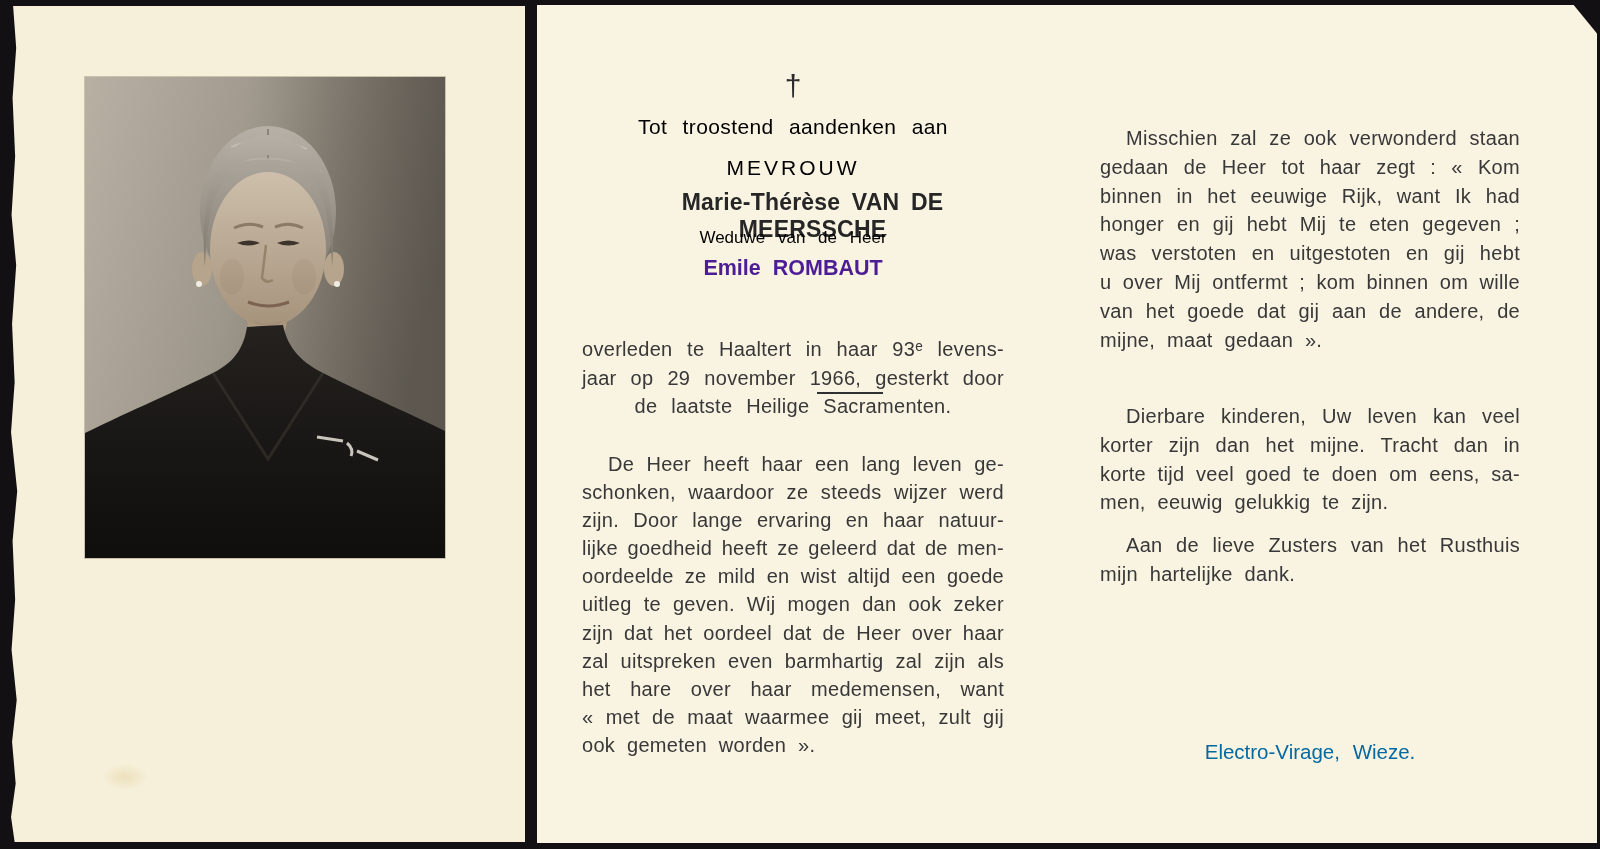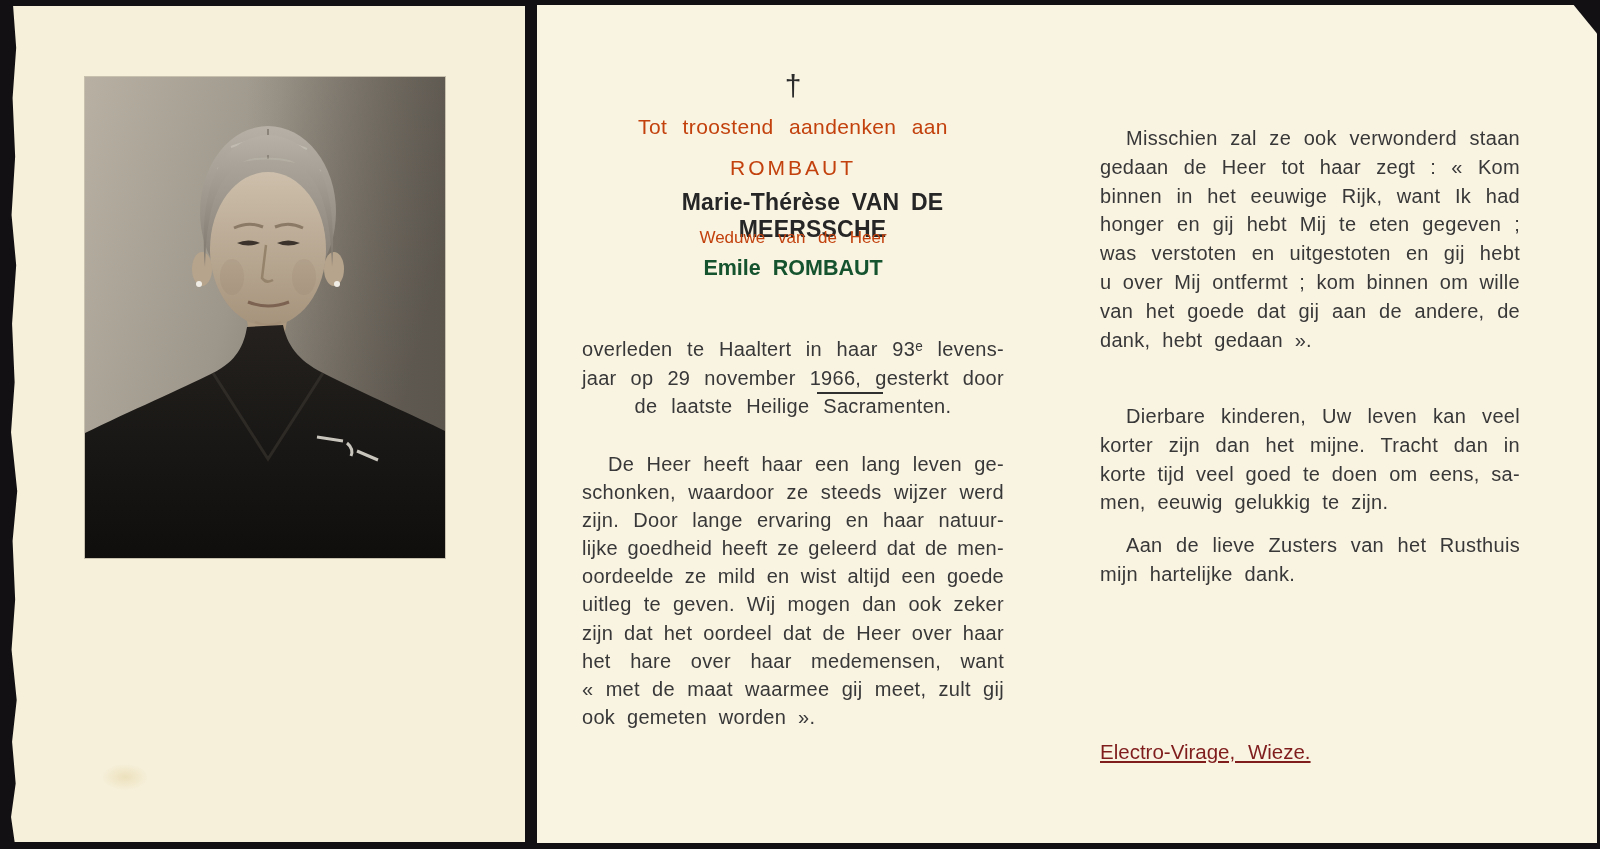"Tot troostend aandenken aan" .ctr { color: #c2410c -> #000000 }
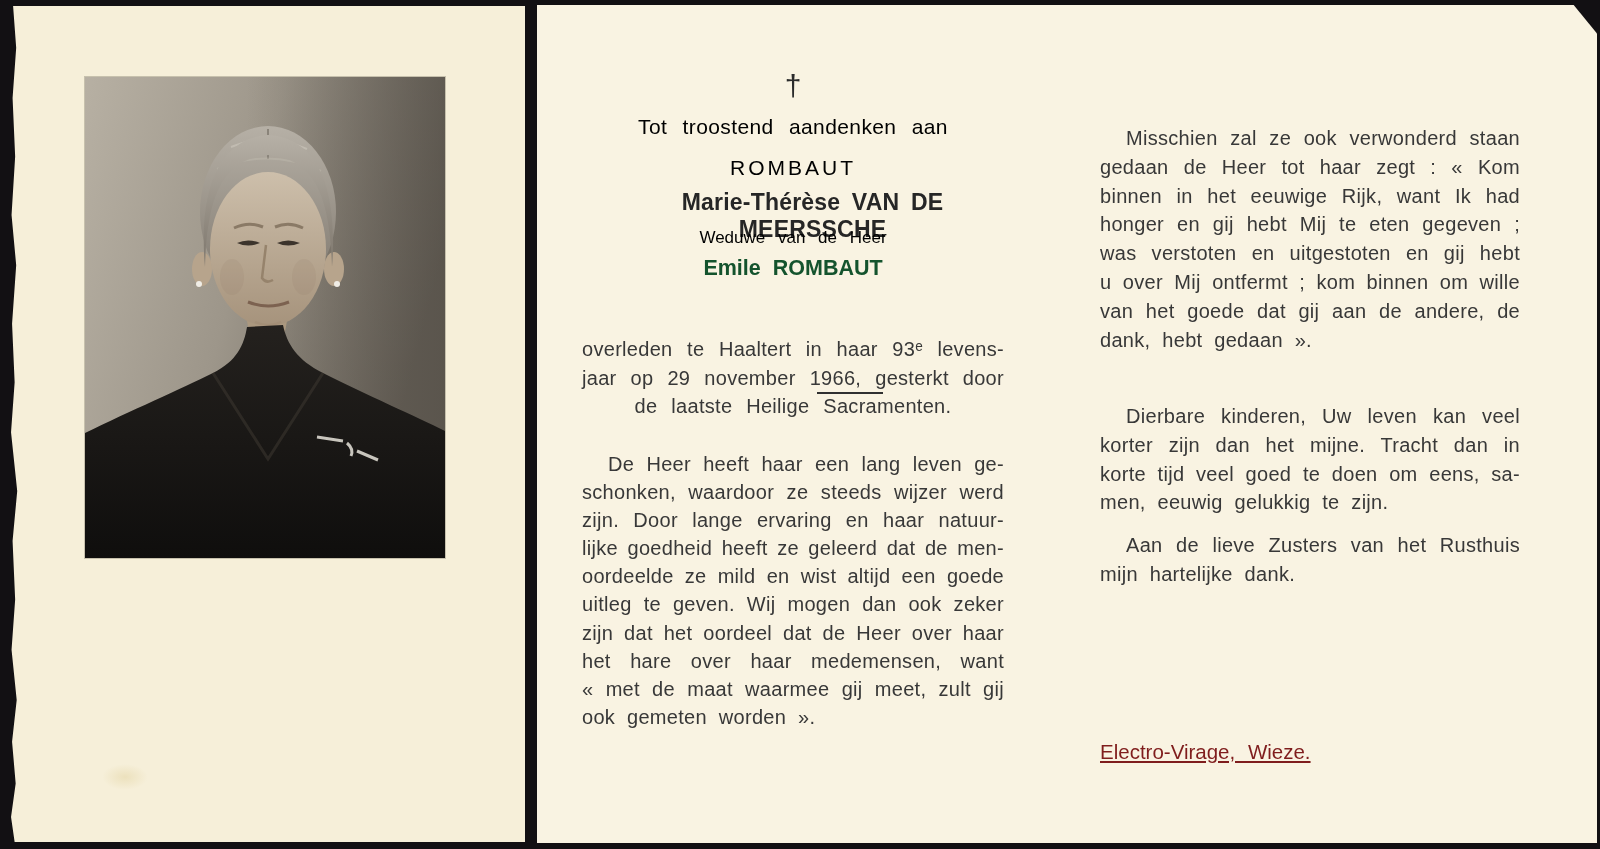"ROMBAUT" div.abs { text: ROMBAUT -> MEVROUW }
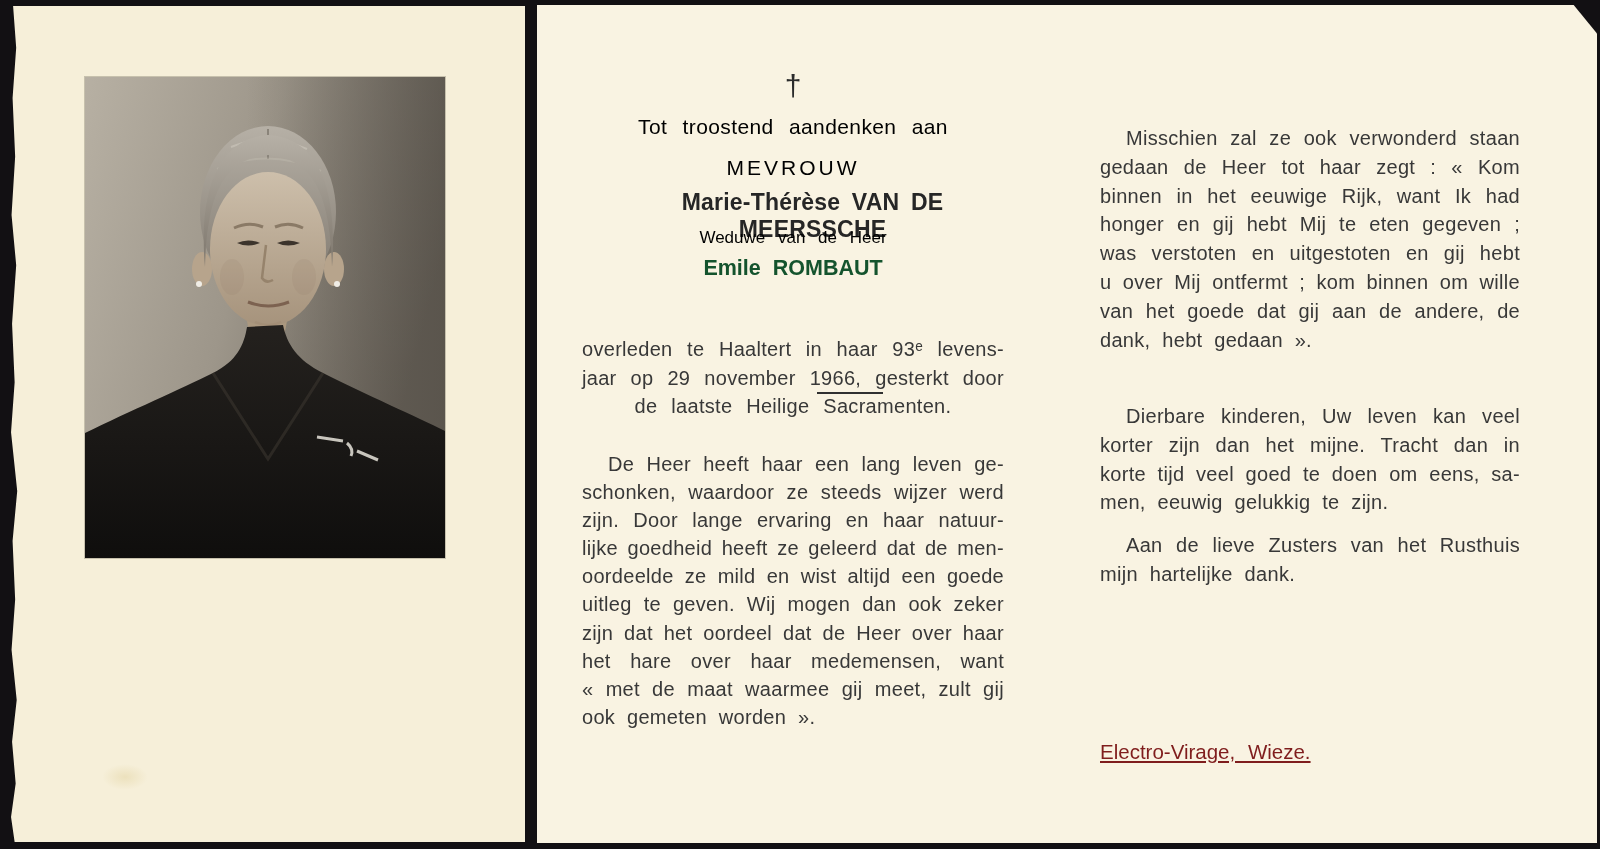"Emile ROMBAUT" .t-spouse { color: #14532d -> #4c1d95 }
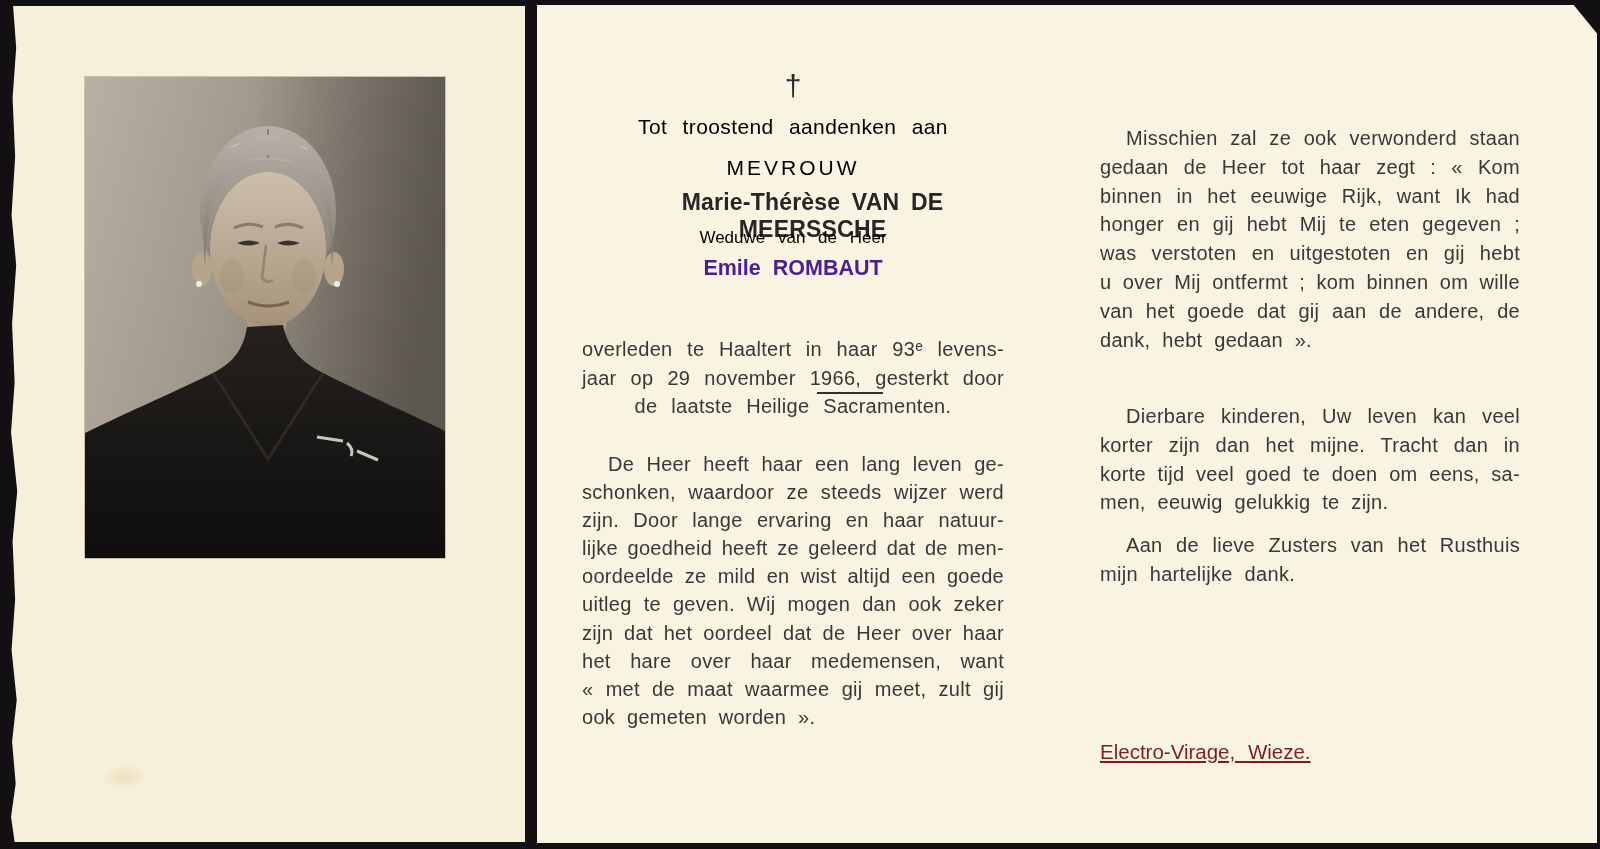"dank, hebt gedaan »." div.jl { text: dank, hebt -> mijne, maat }
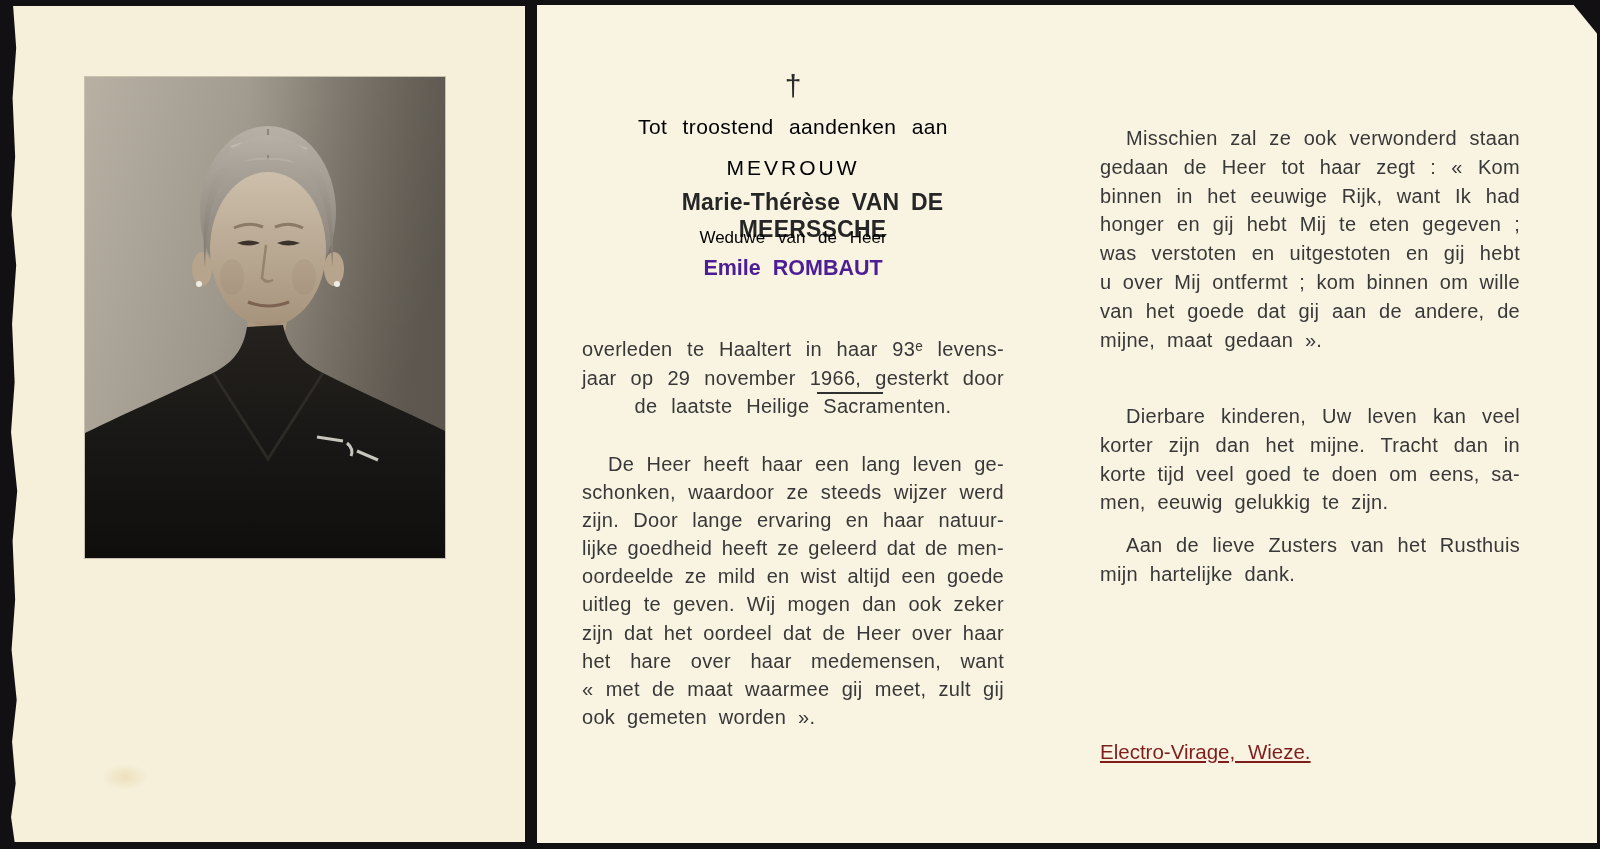"zal uitspreken even barmhartig zal" div.jl { html: none -> <div>zal uitspreken even barmhartig zal zijn als</div> }
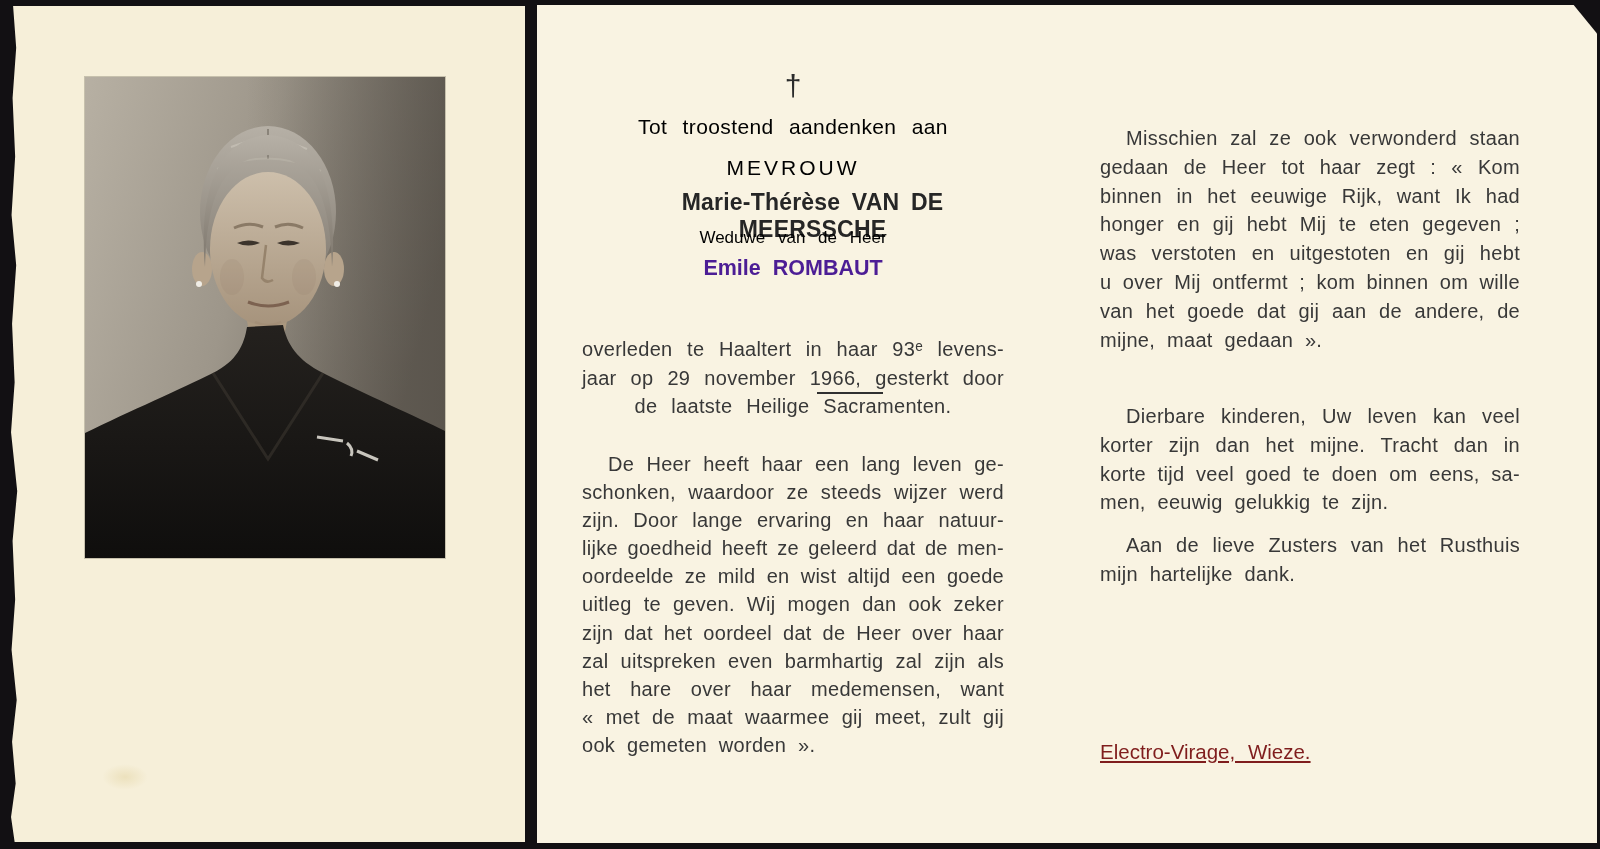"Electro-Virage, Wieze." .footer { color: #7f1d1d -> #0369a1; text-align: left -> center; text-decoration: underline -> none }
